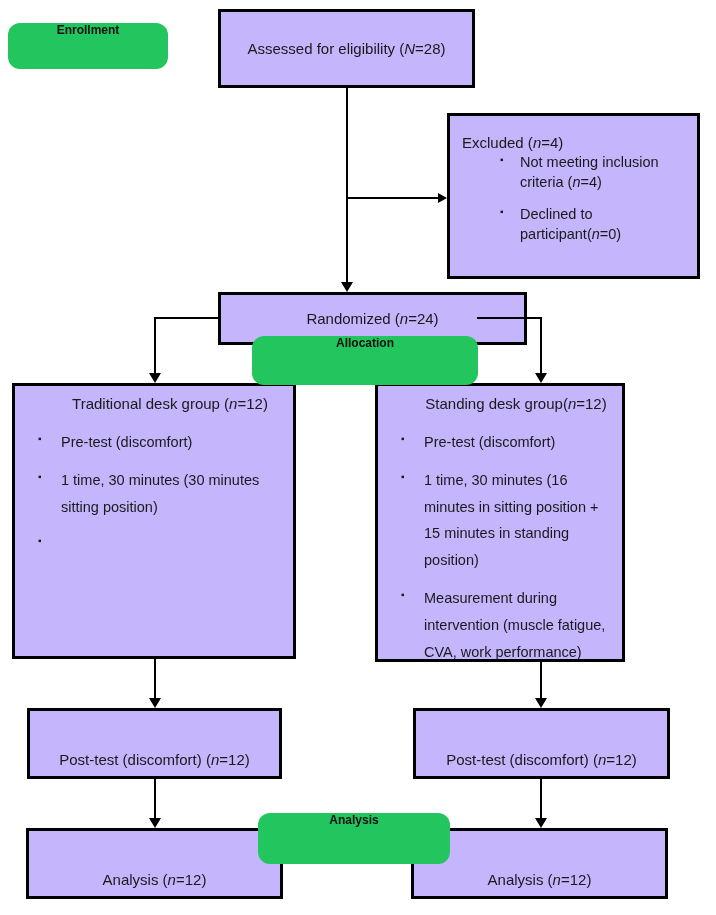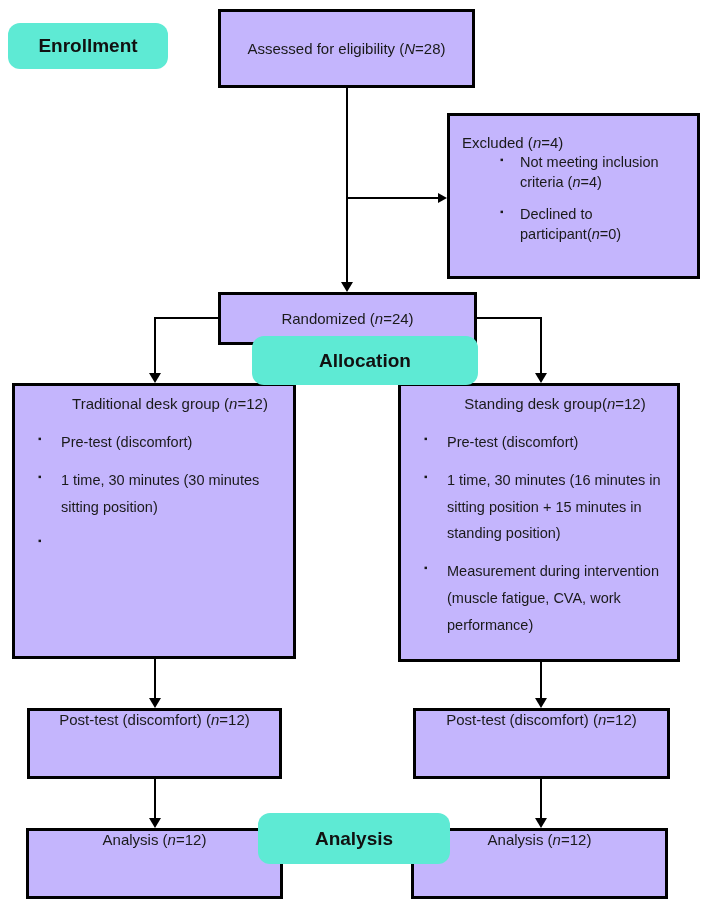"Enrollment" .blabel { align-items: center -> flex-start; background: #5eead4 -> #22c55e; font-size: 19px -> 12px }
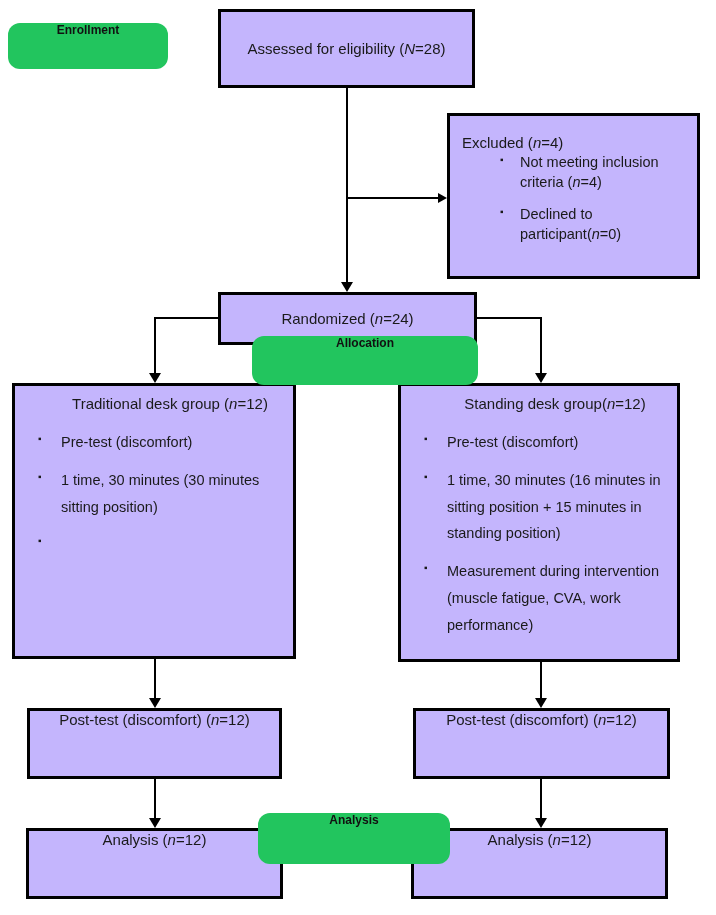"Randomized (n=24)" div.box { width: 259px -> 309px }
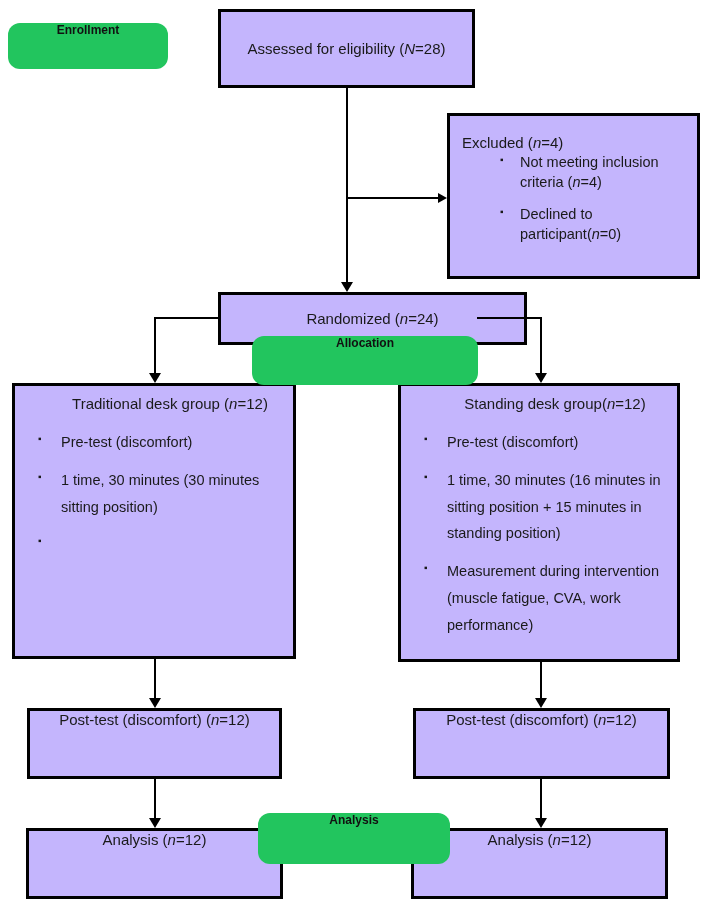"Standing desk group(n=12)" div.box { left: 398px -> 375px; width: 282px -> 250px }
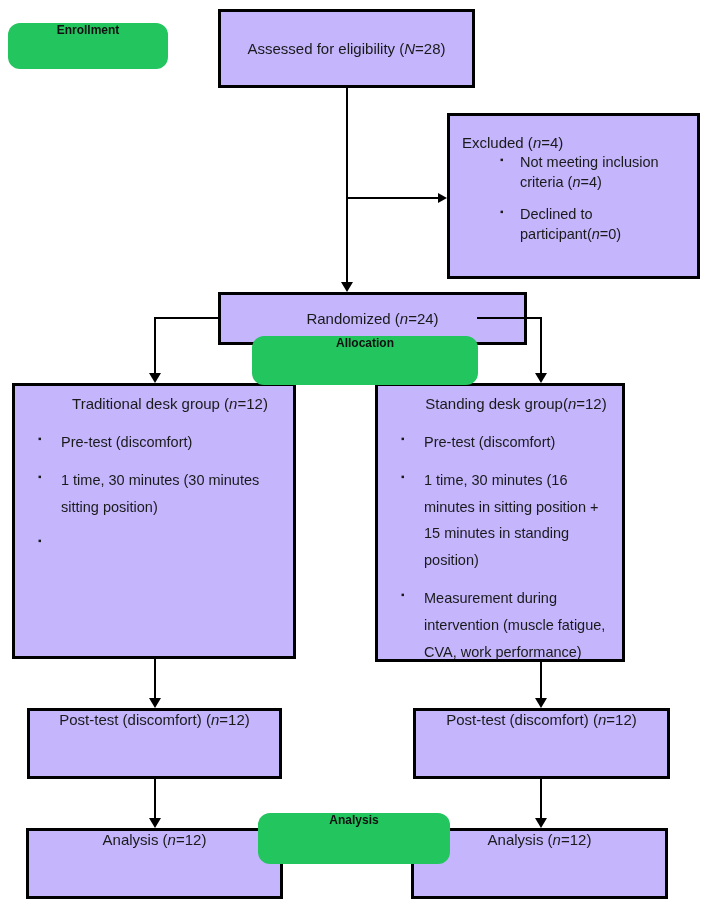"Post-test (discomfort) (n=12)" .bottom { align-items: flex-start -> flex-end }
